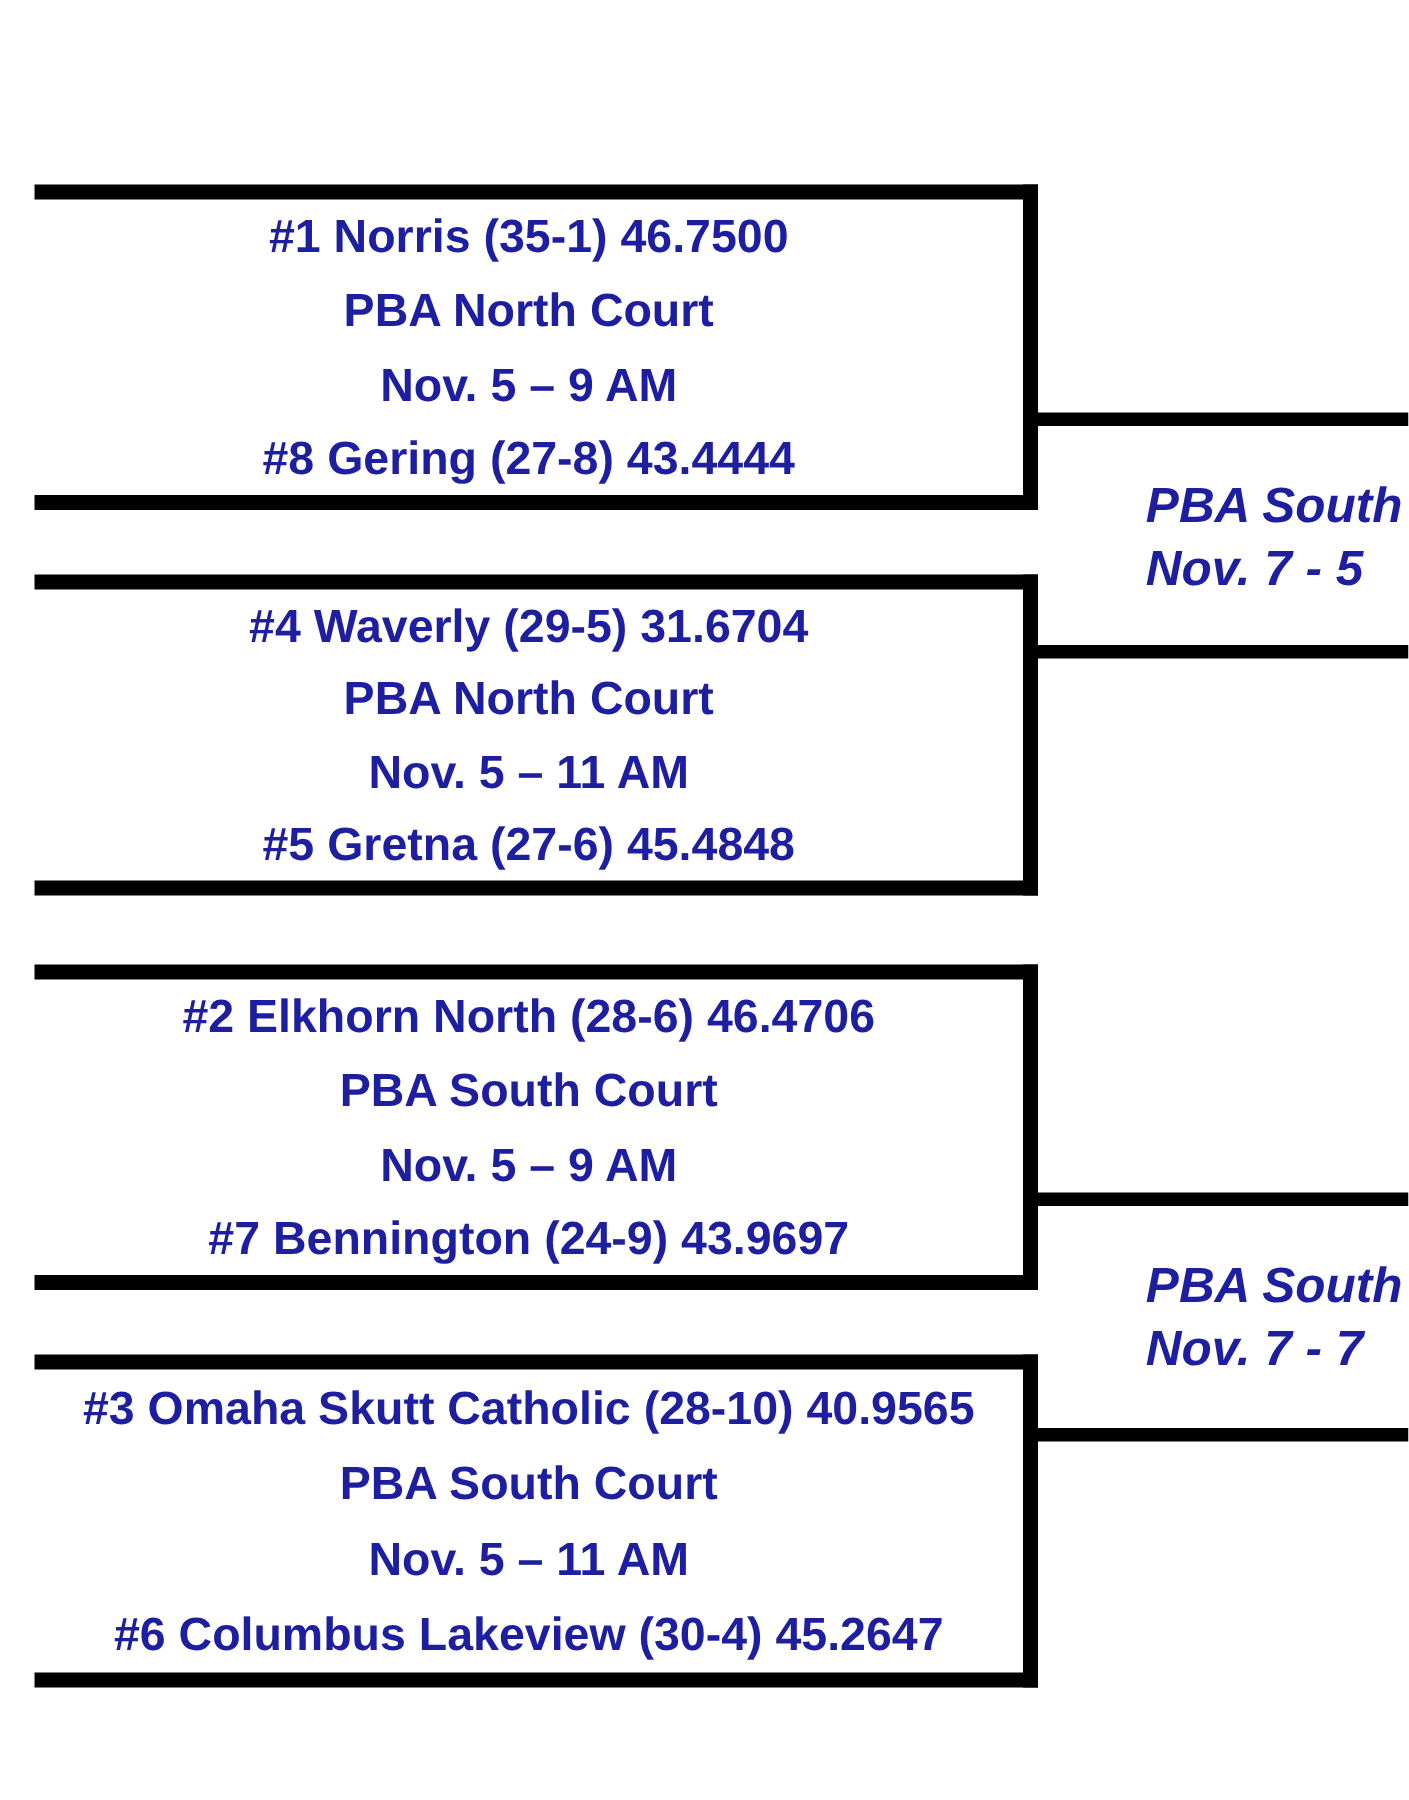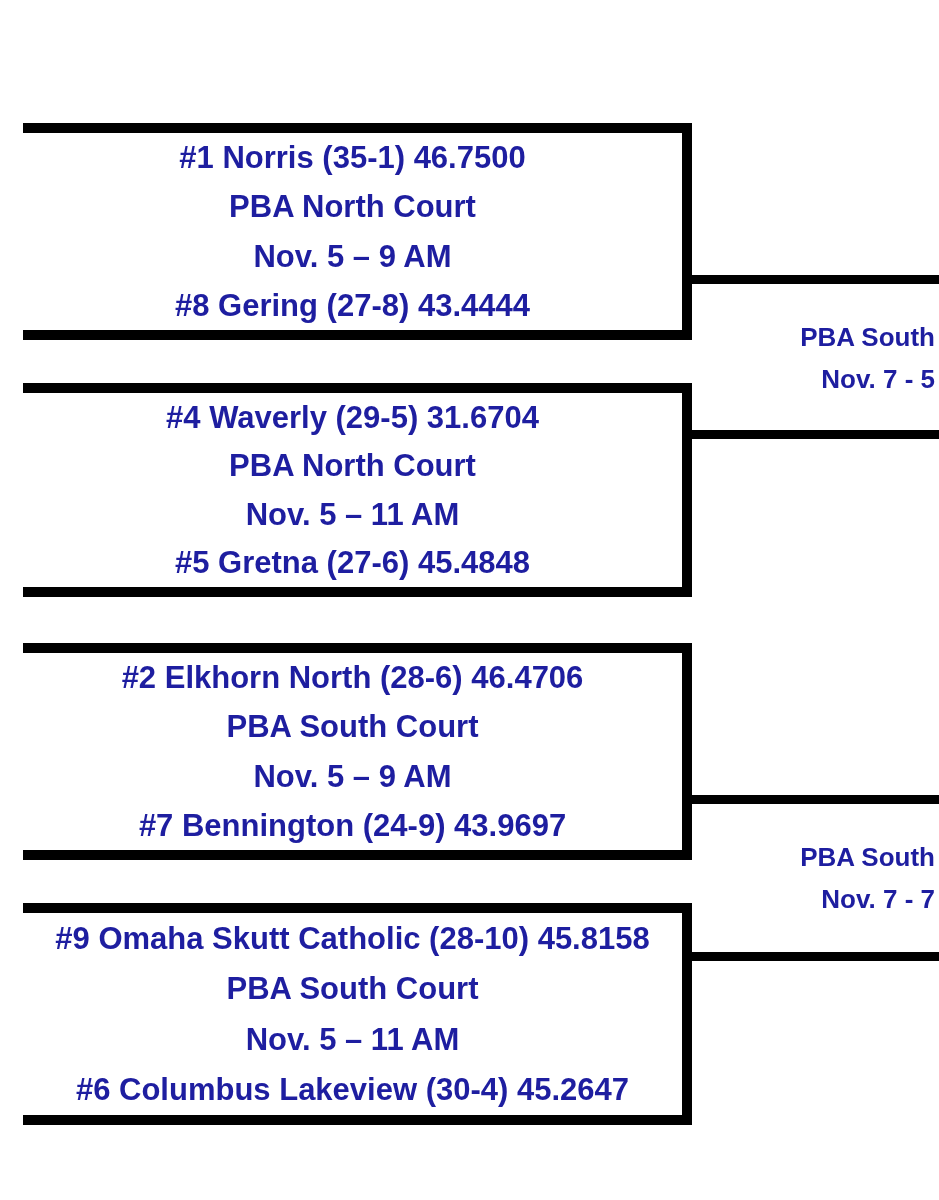"PBA South" .semi { font-size: 26px -> 33px; font-style: none -> italic; text-align: right -> none }
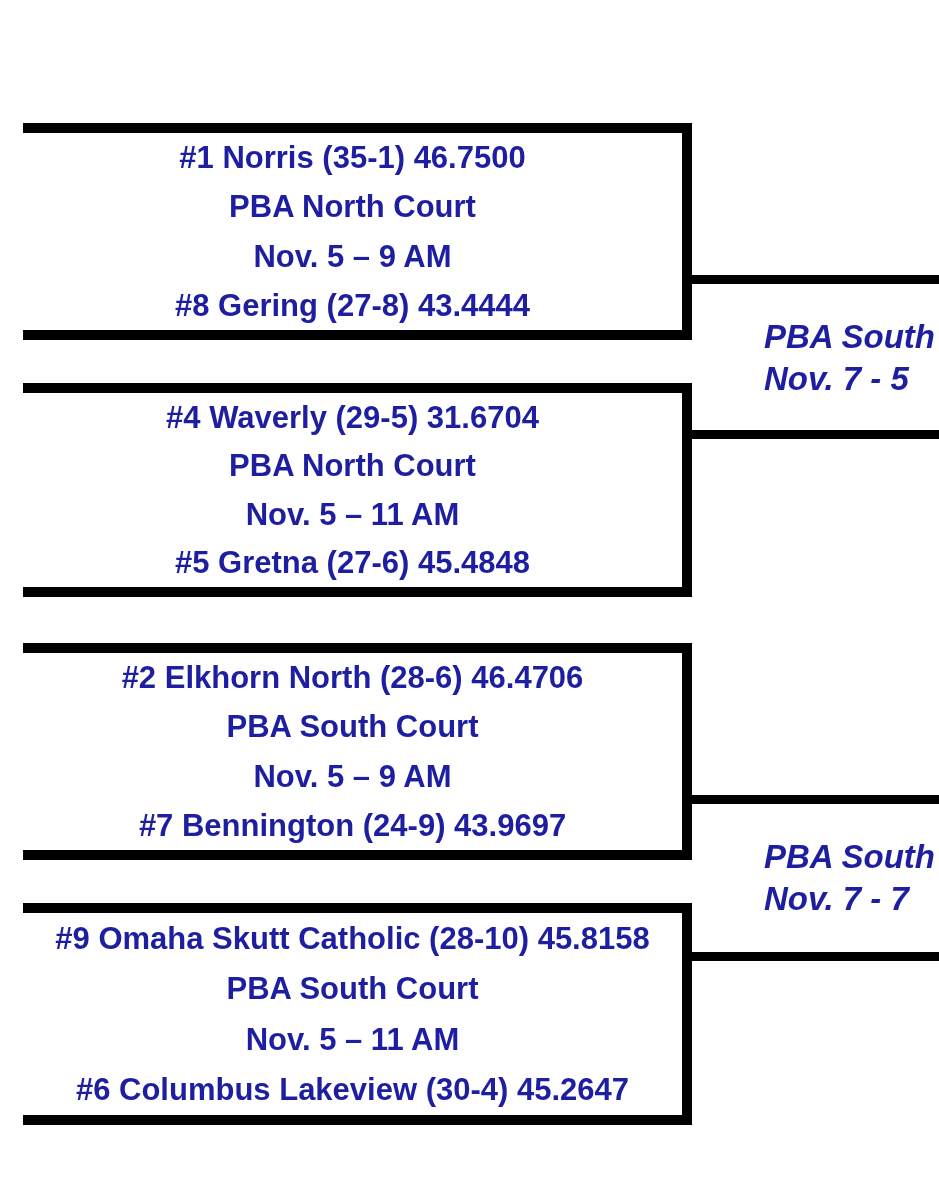"#9 Omaha Skutt Catholic (28-10)" span.row { text: 9 Omaha Skutt Catholic (28-10) 45.8158 -> 3 Omaha Skutt Catholic (28-10) 40.9565 }
